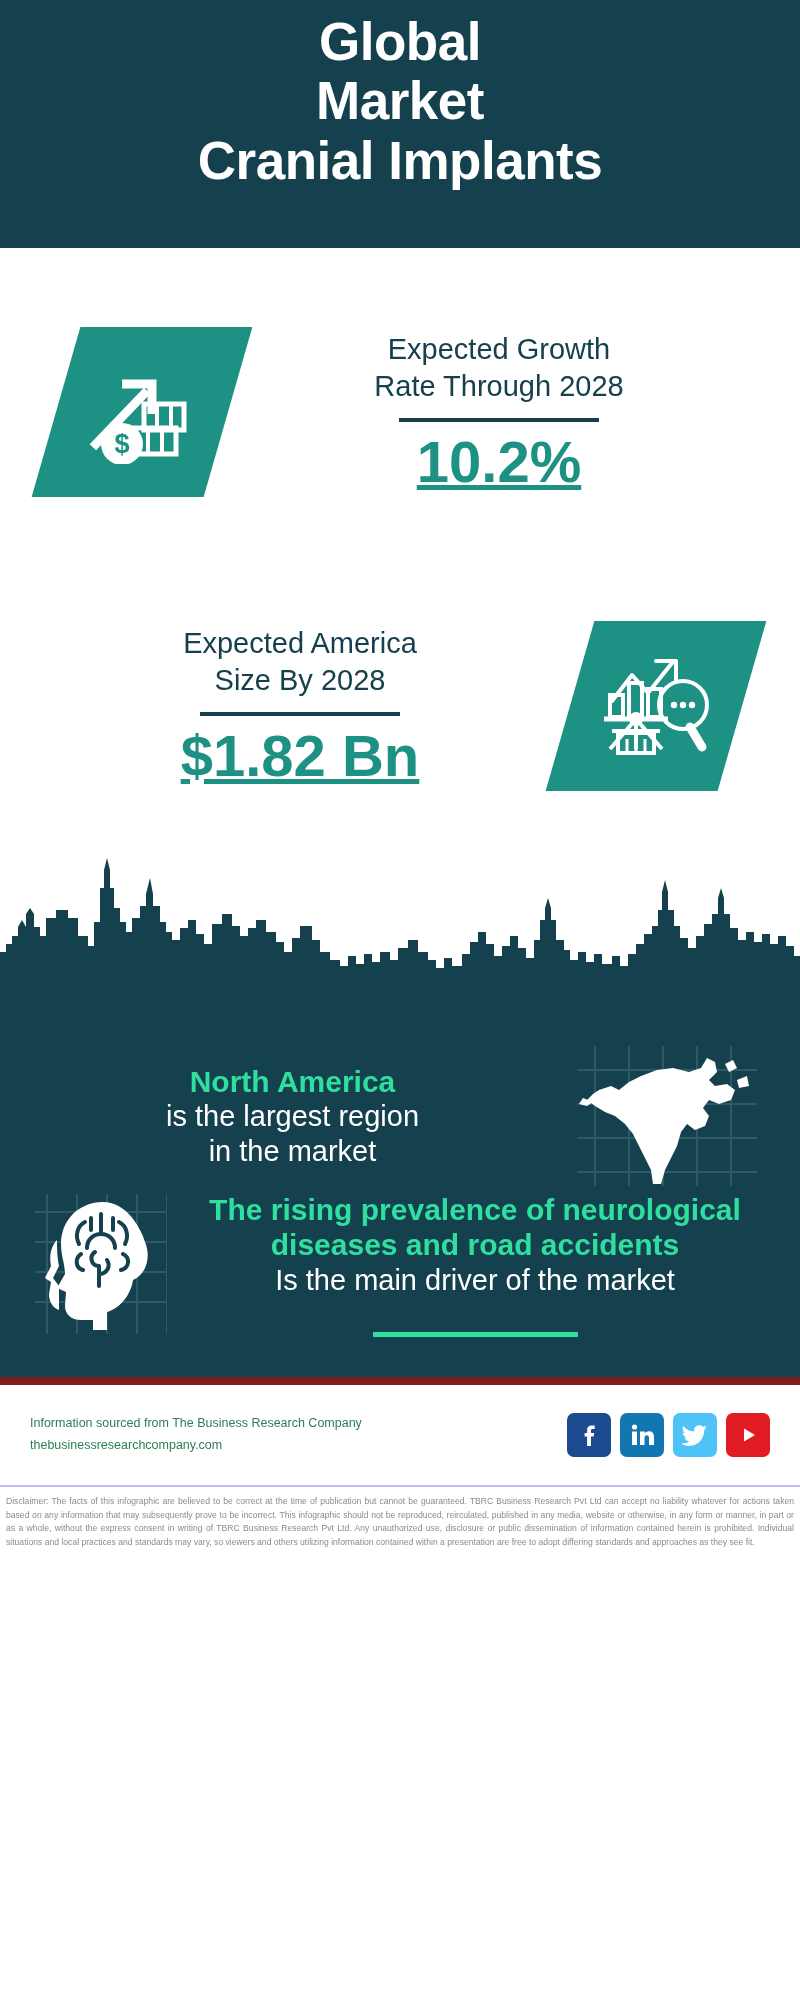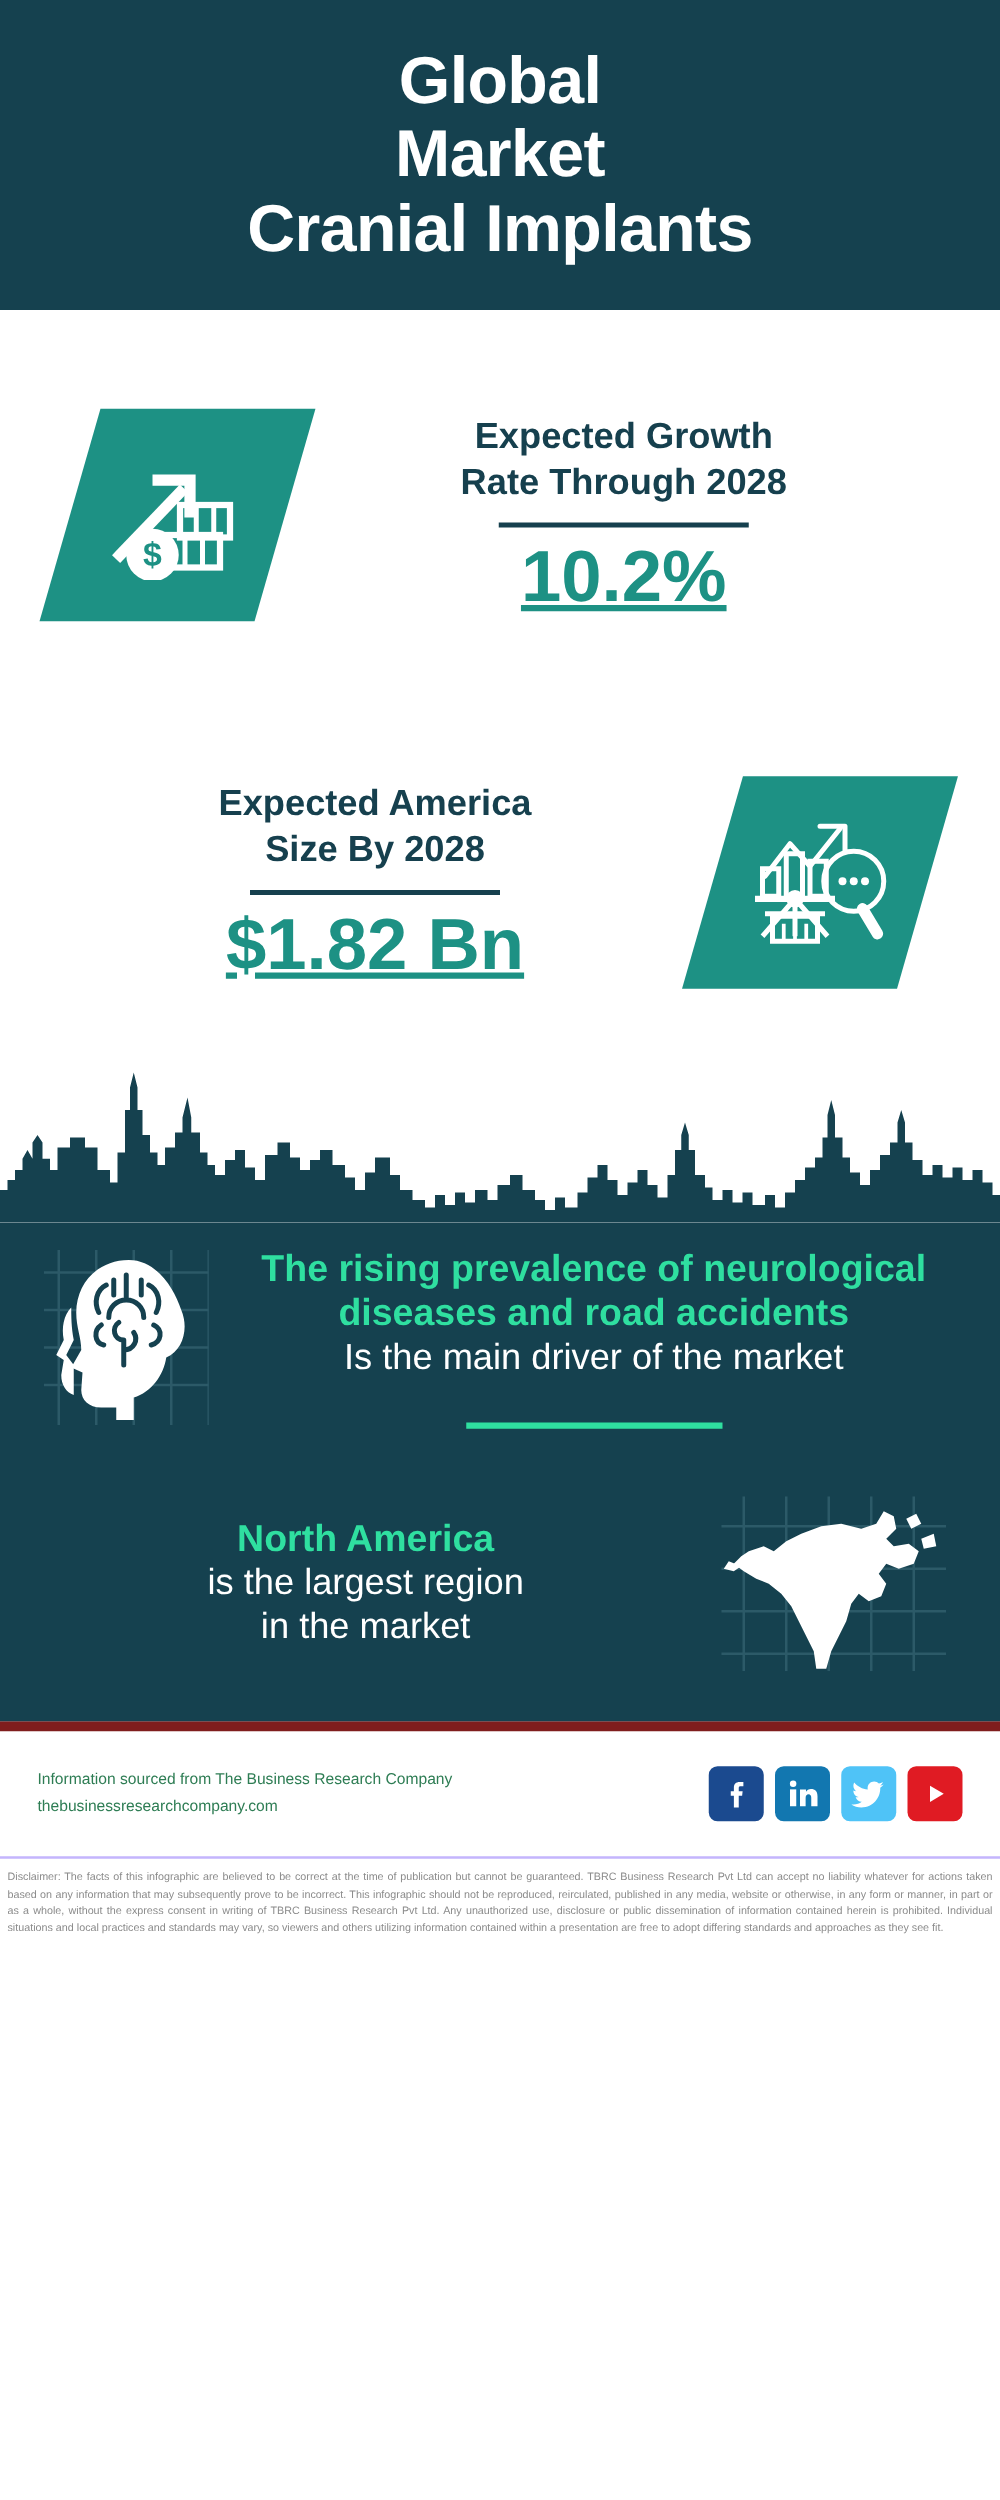"Global" .header { align-items: center -> none; padding: 0 40px -> 12px 40px }
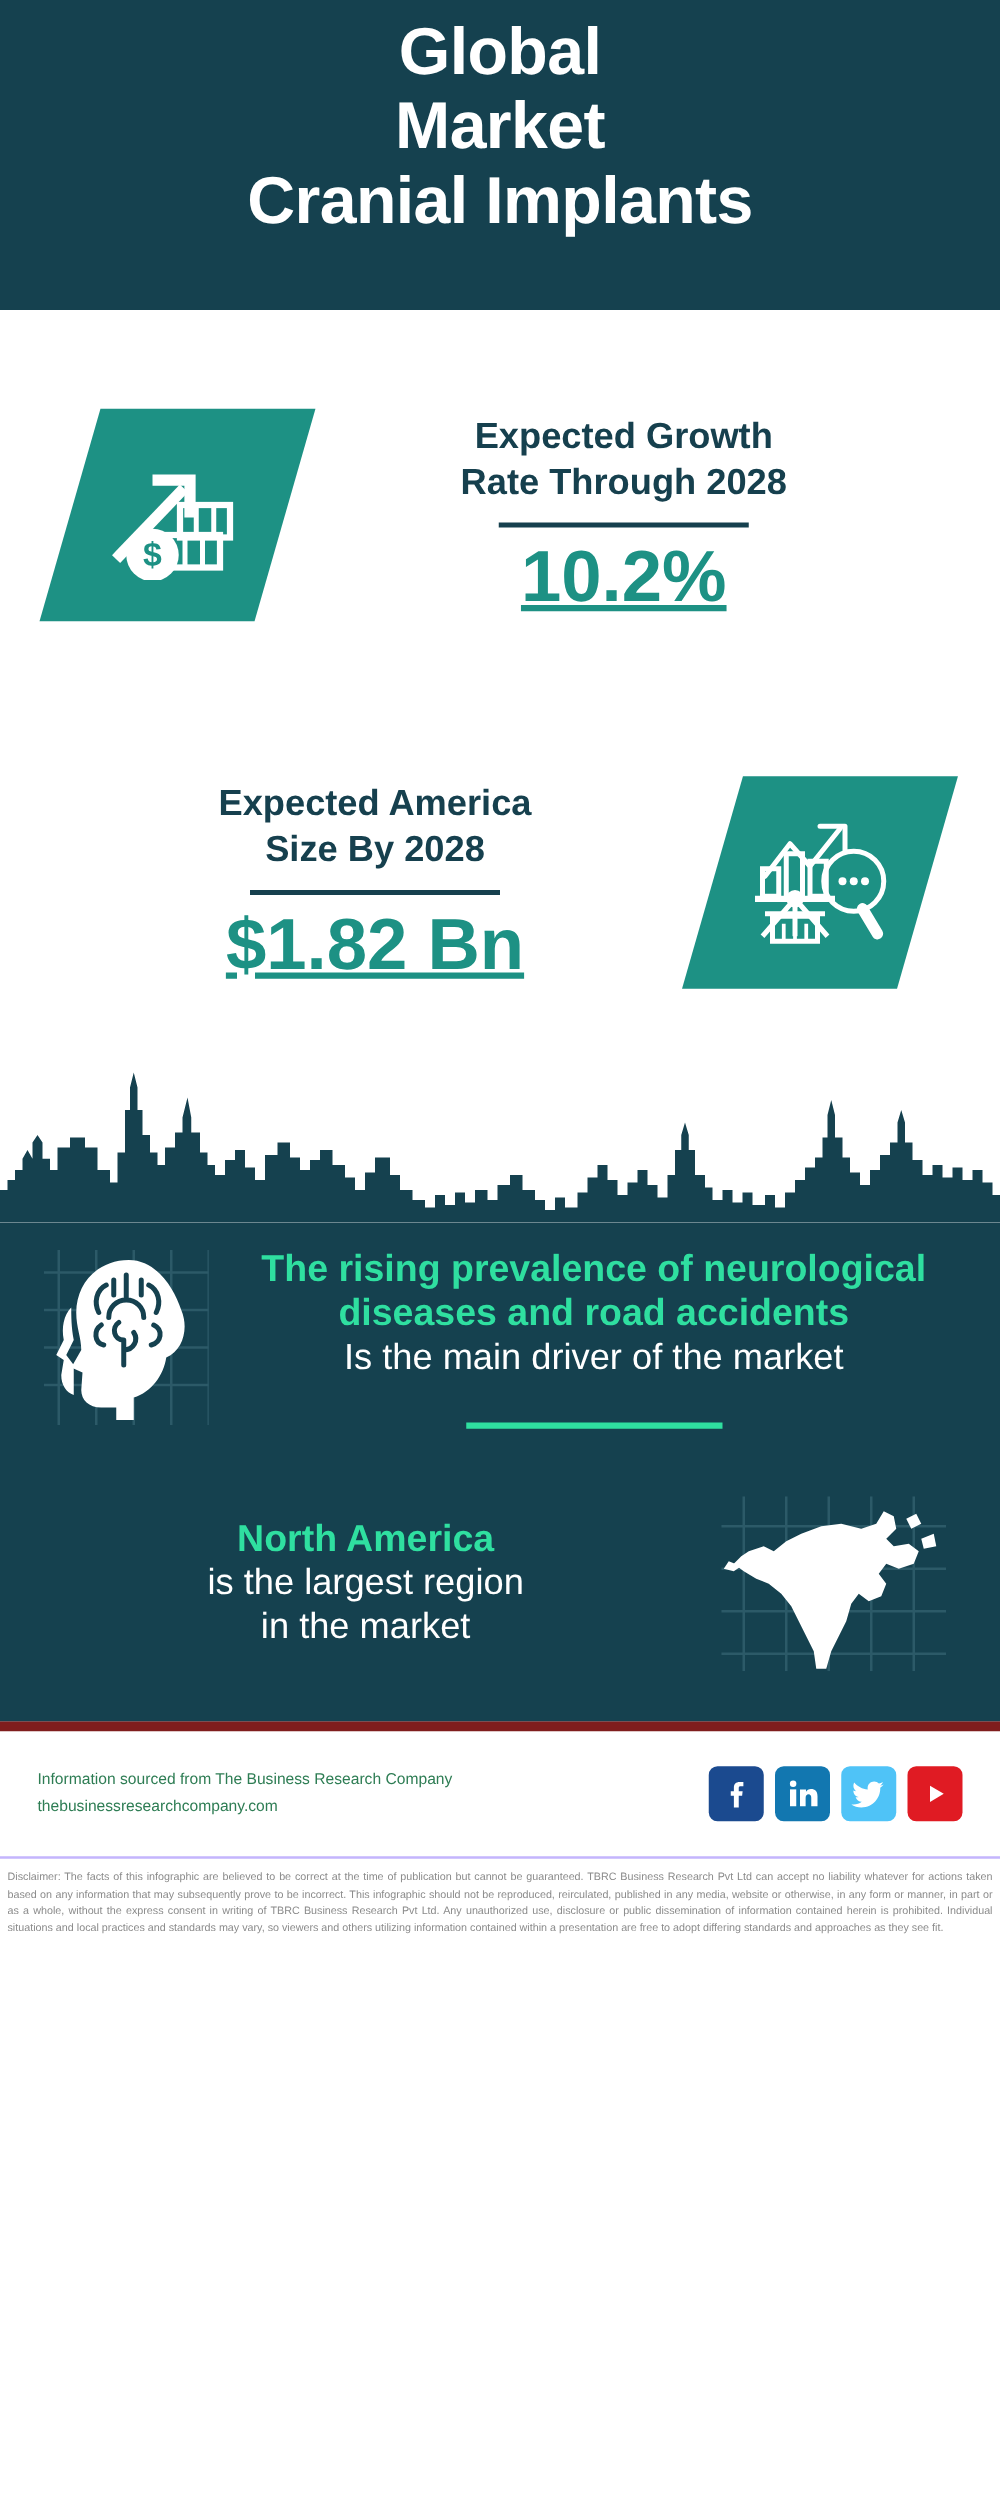"Expected Growth" .stat-label { font-weight: bold -> normal }
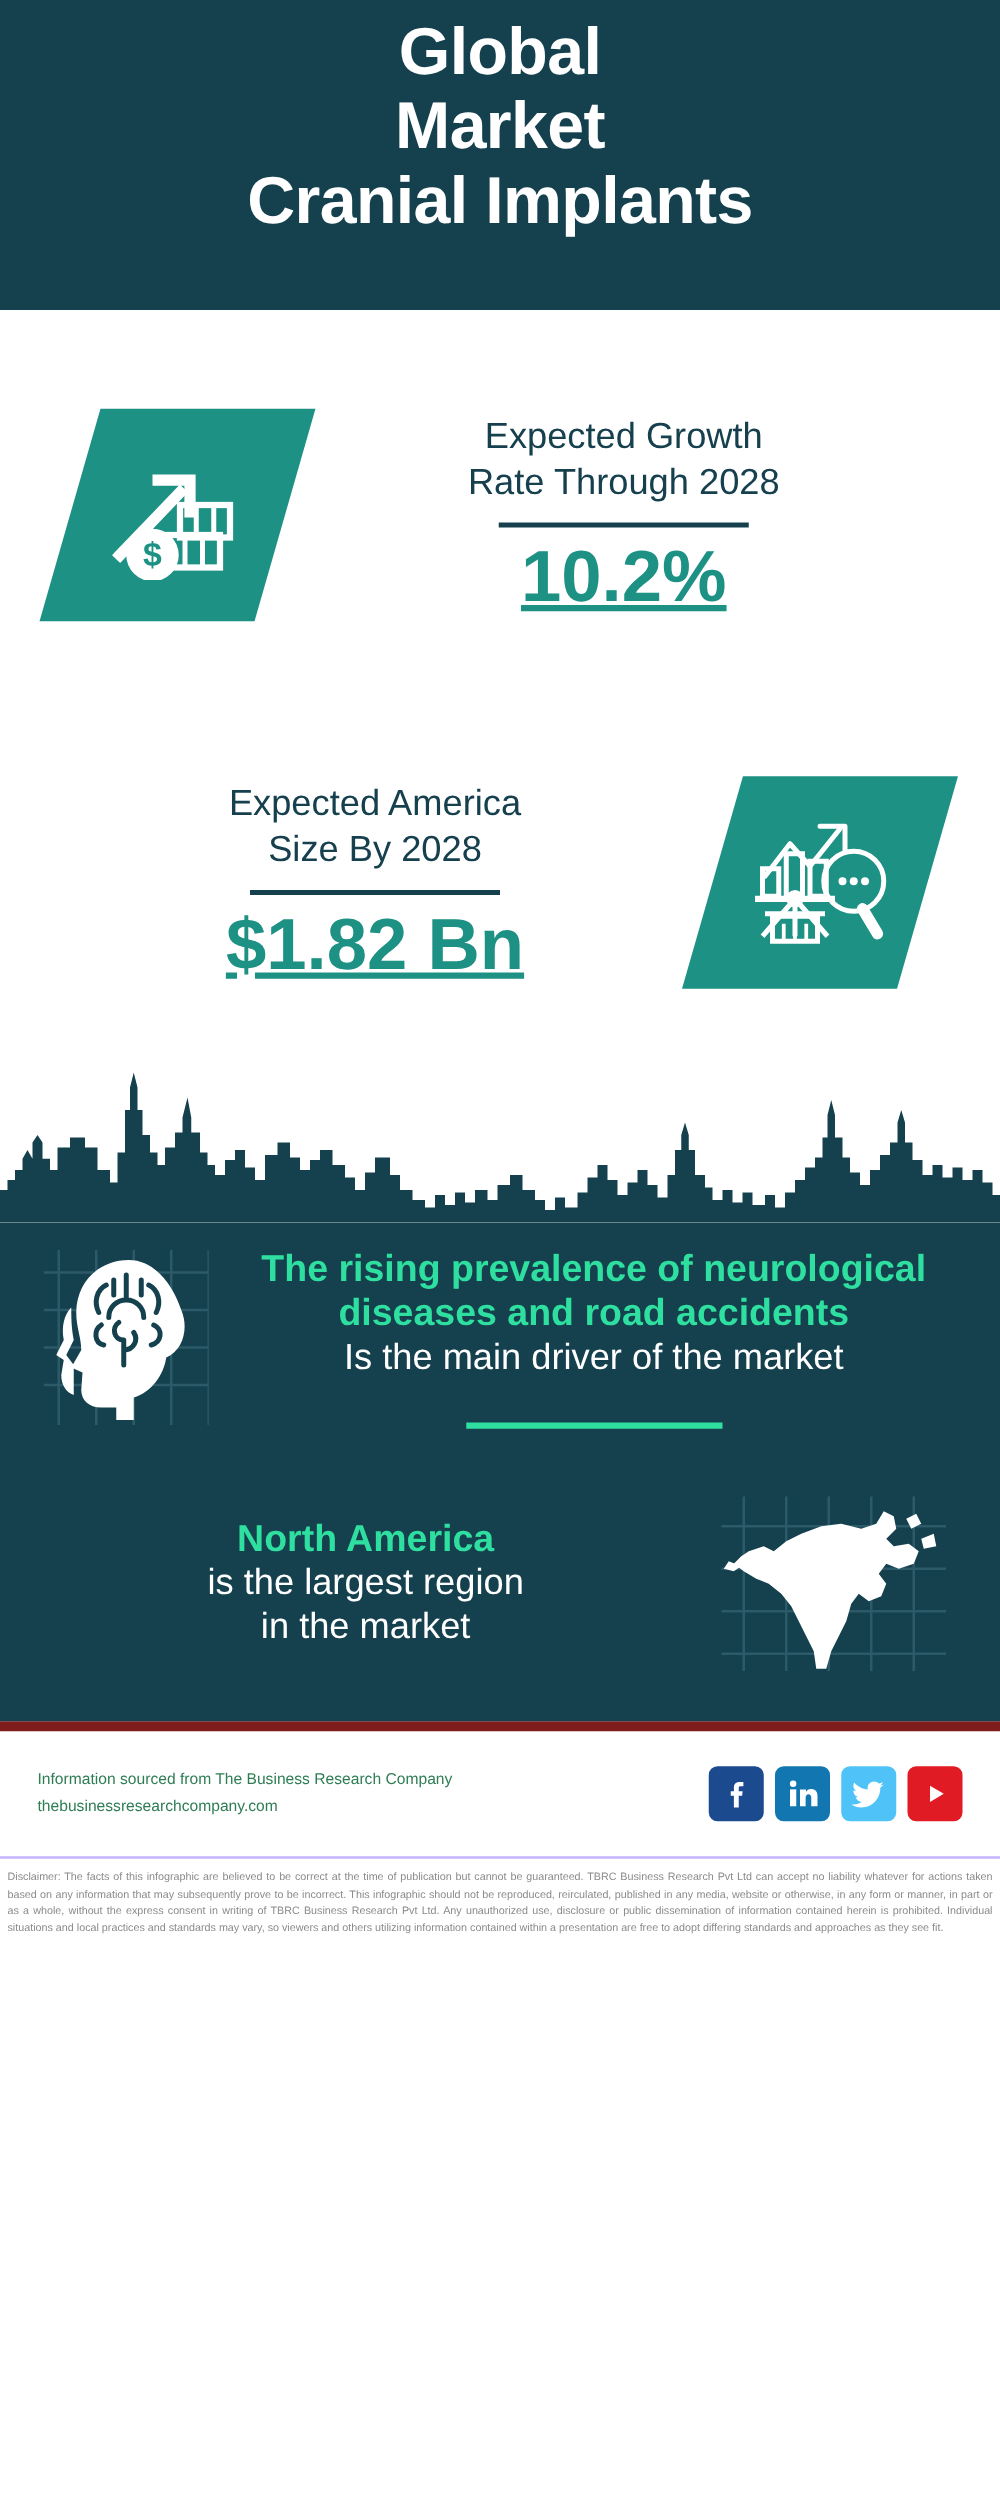"The rising prevalence of neurological" div.panel-row { order: before "North America" -> after "North America" }
